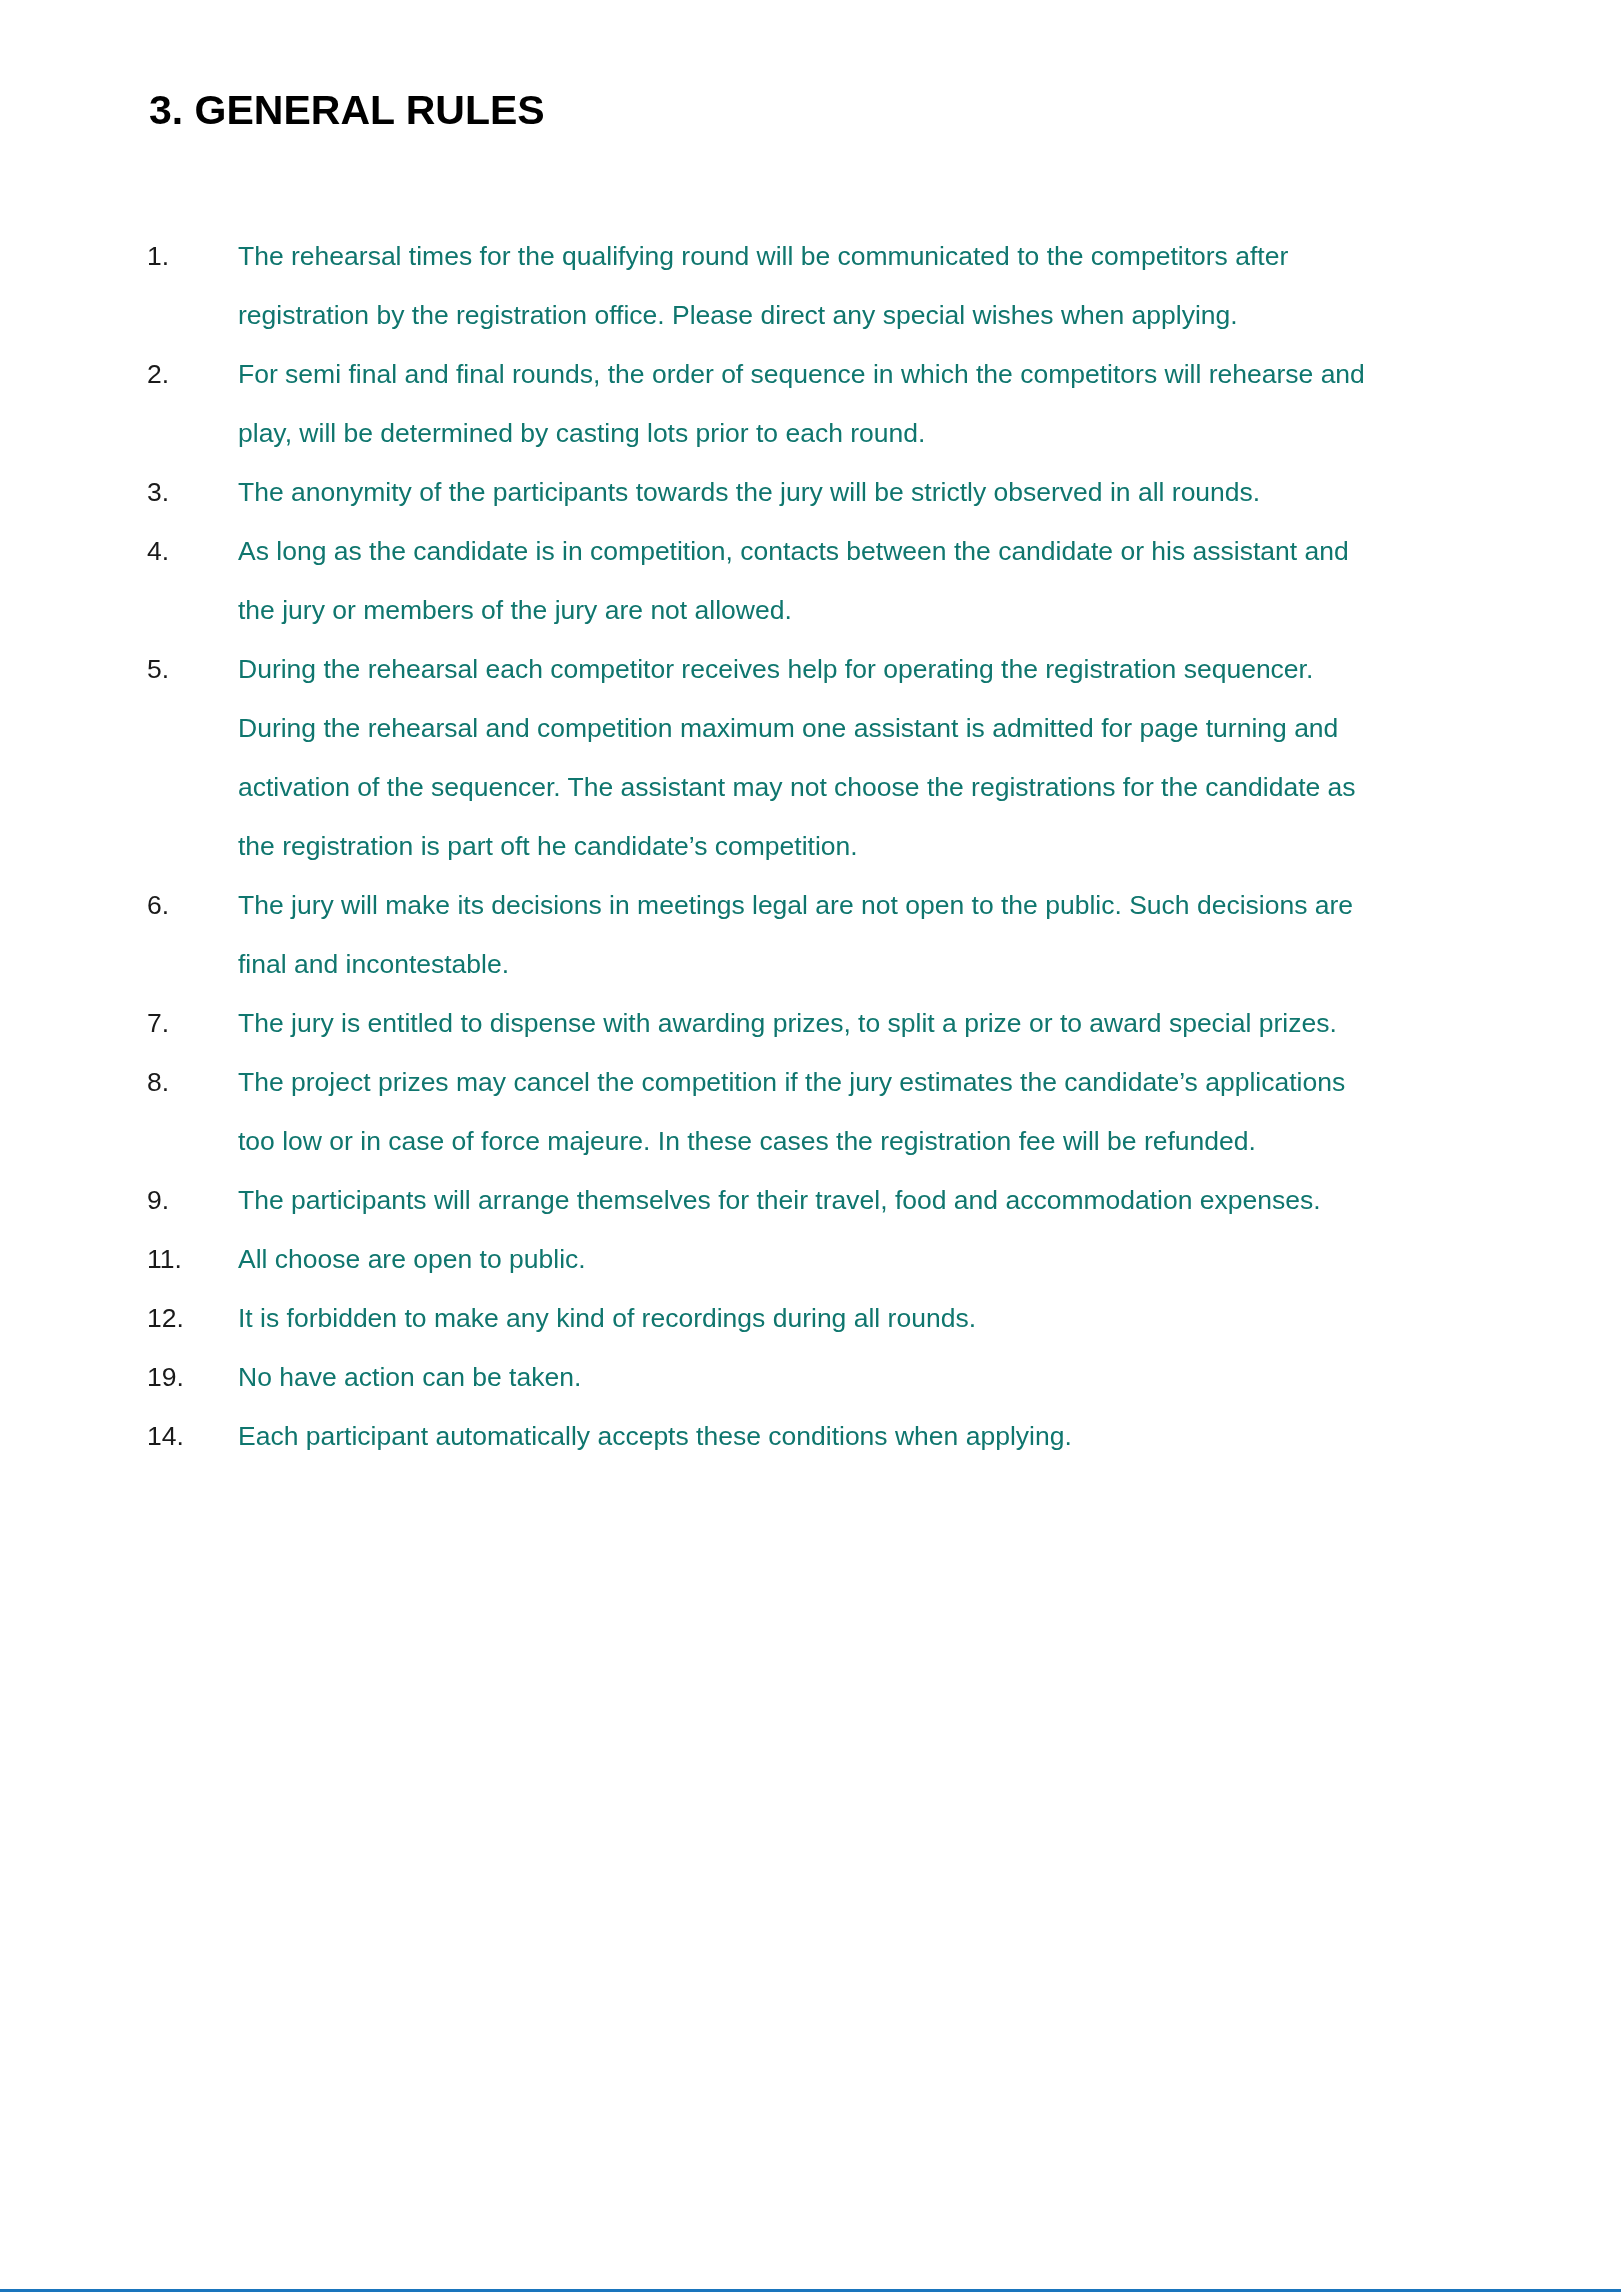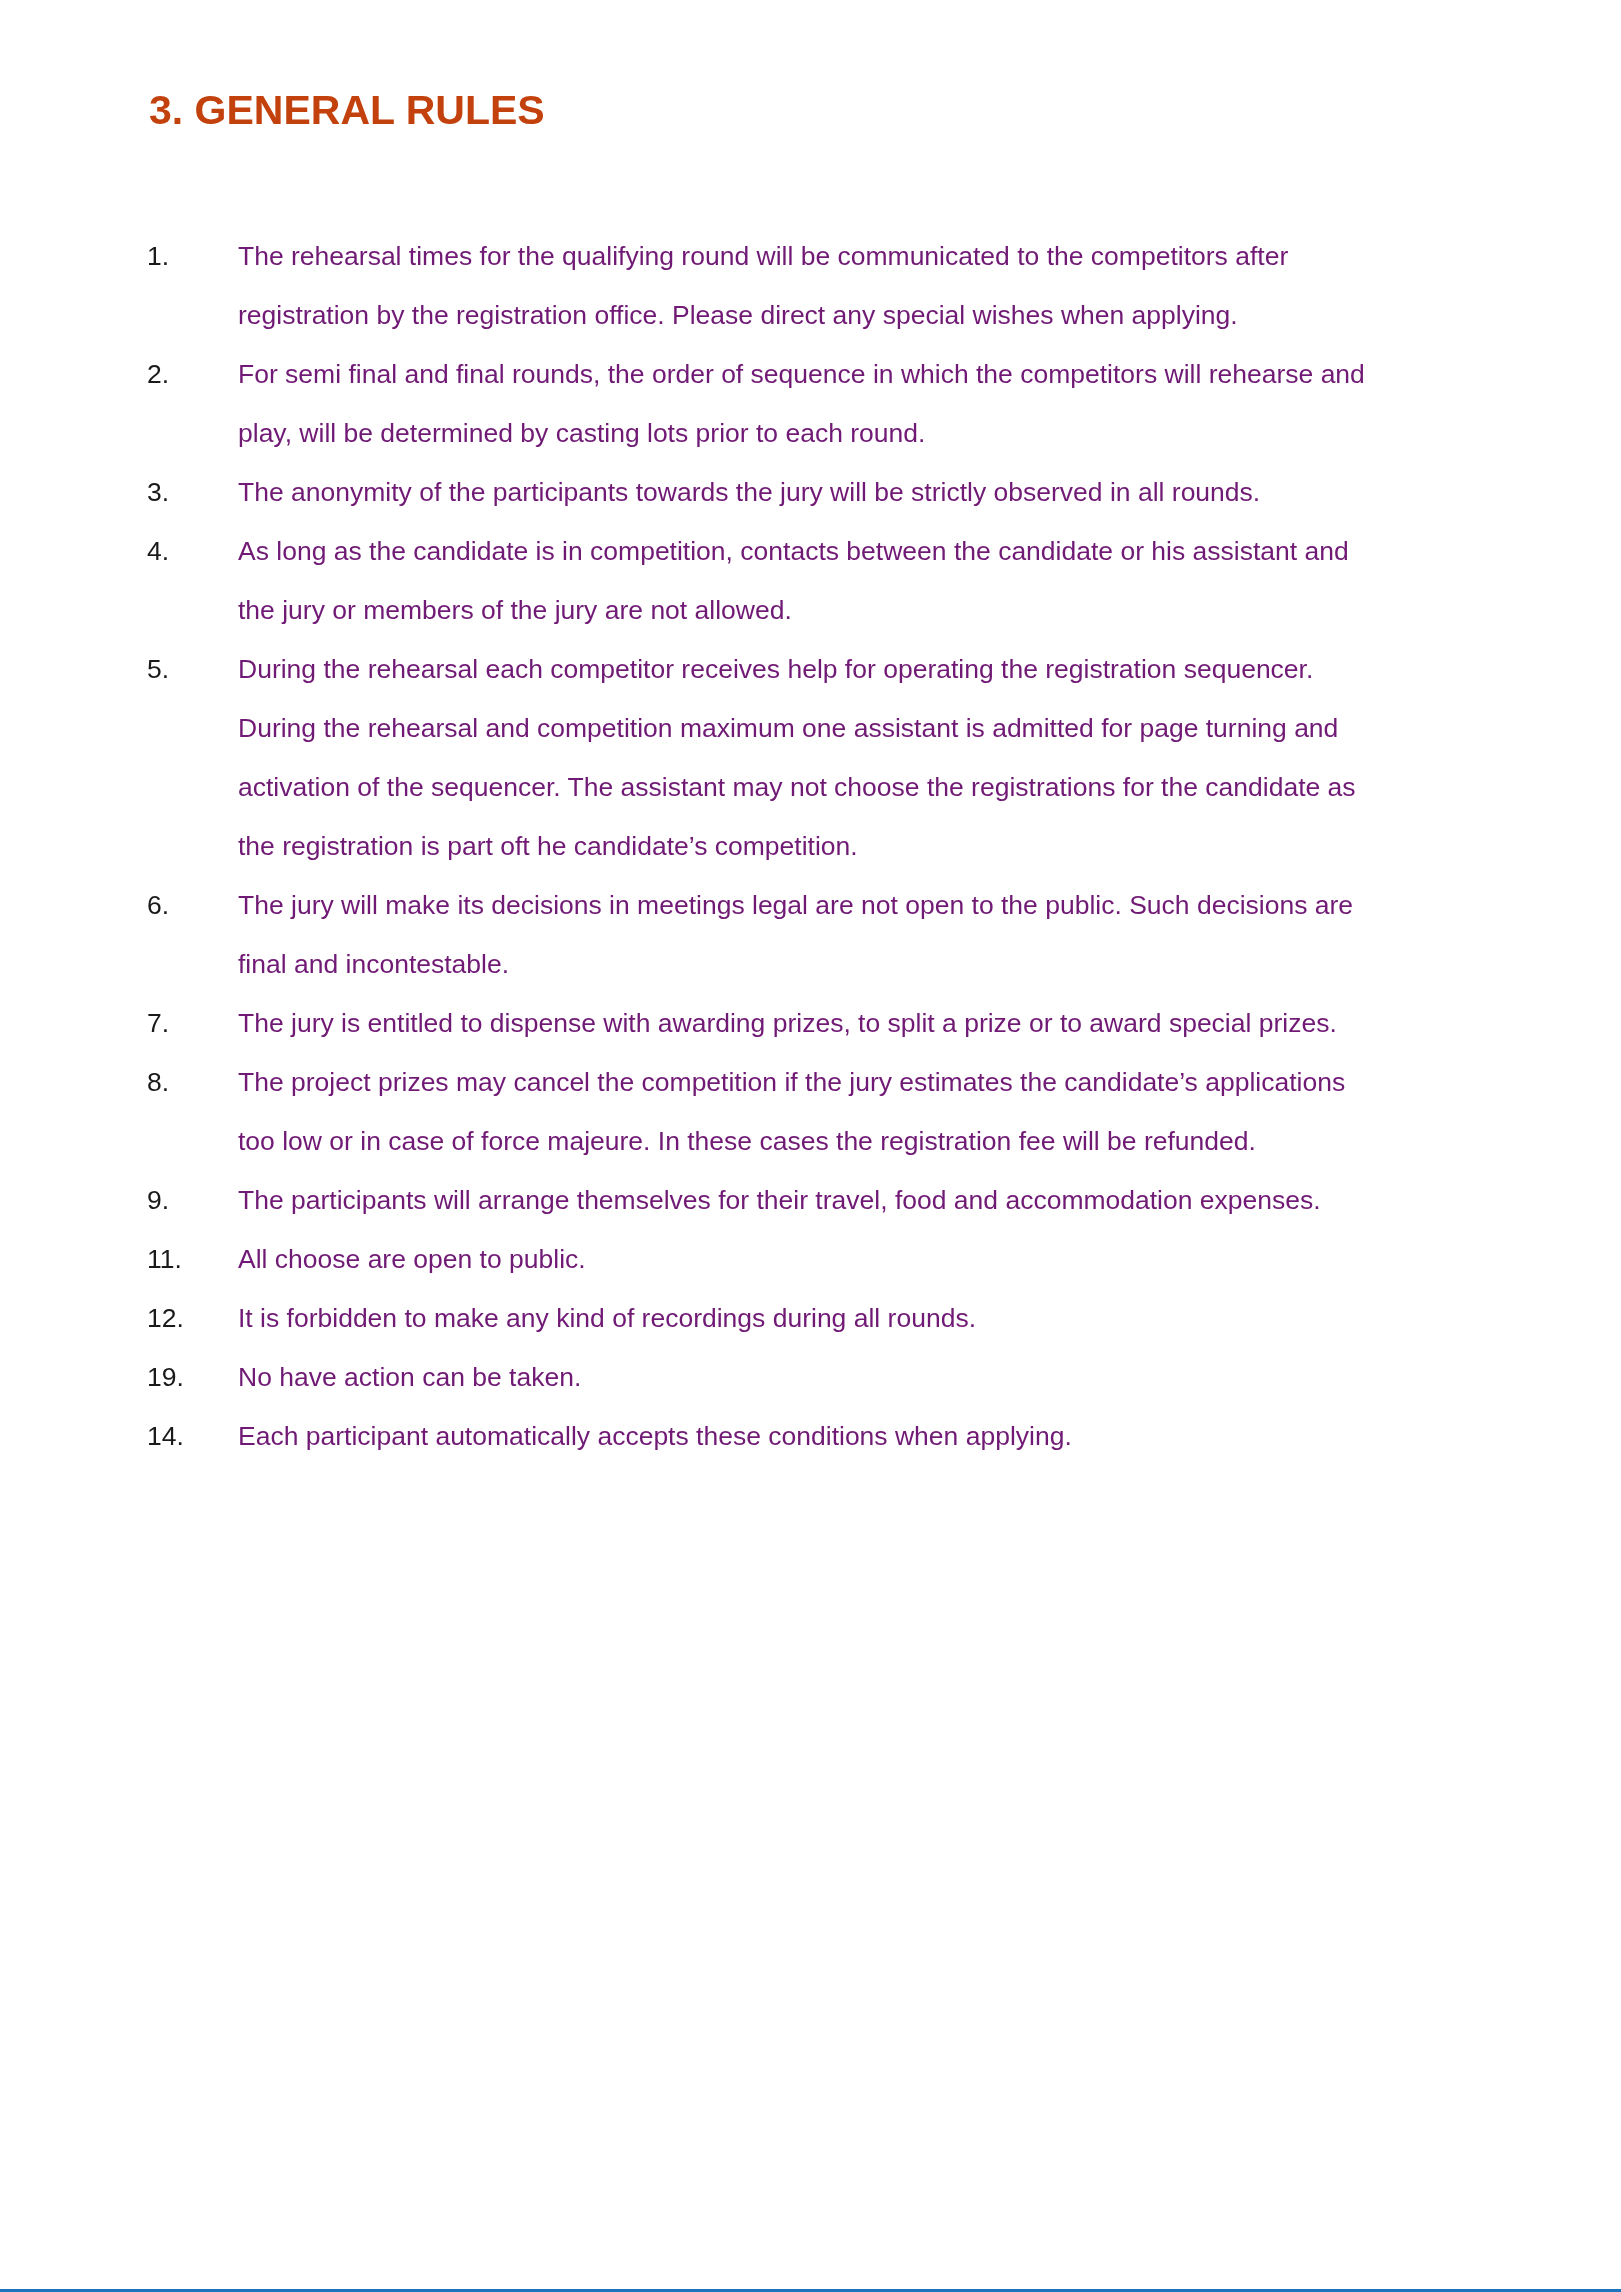"3. GENERAL RULES" h1.doc-heading { color: #c2410c -> #000000 }
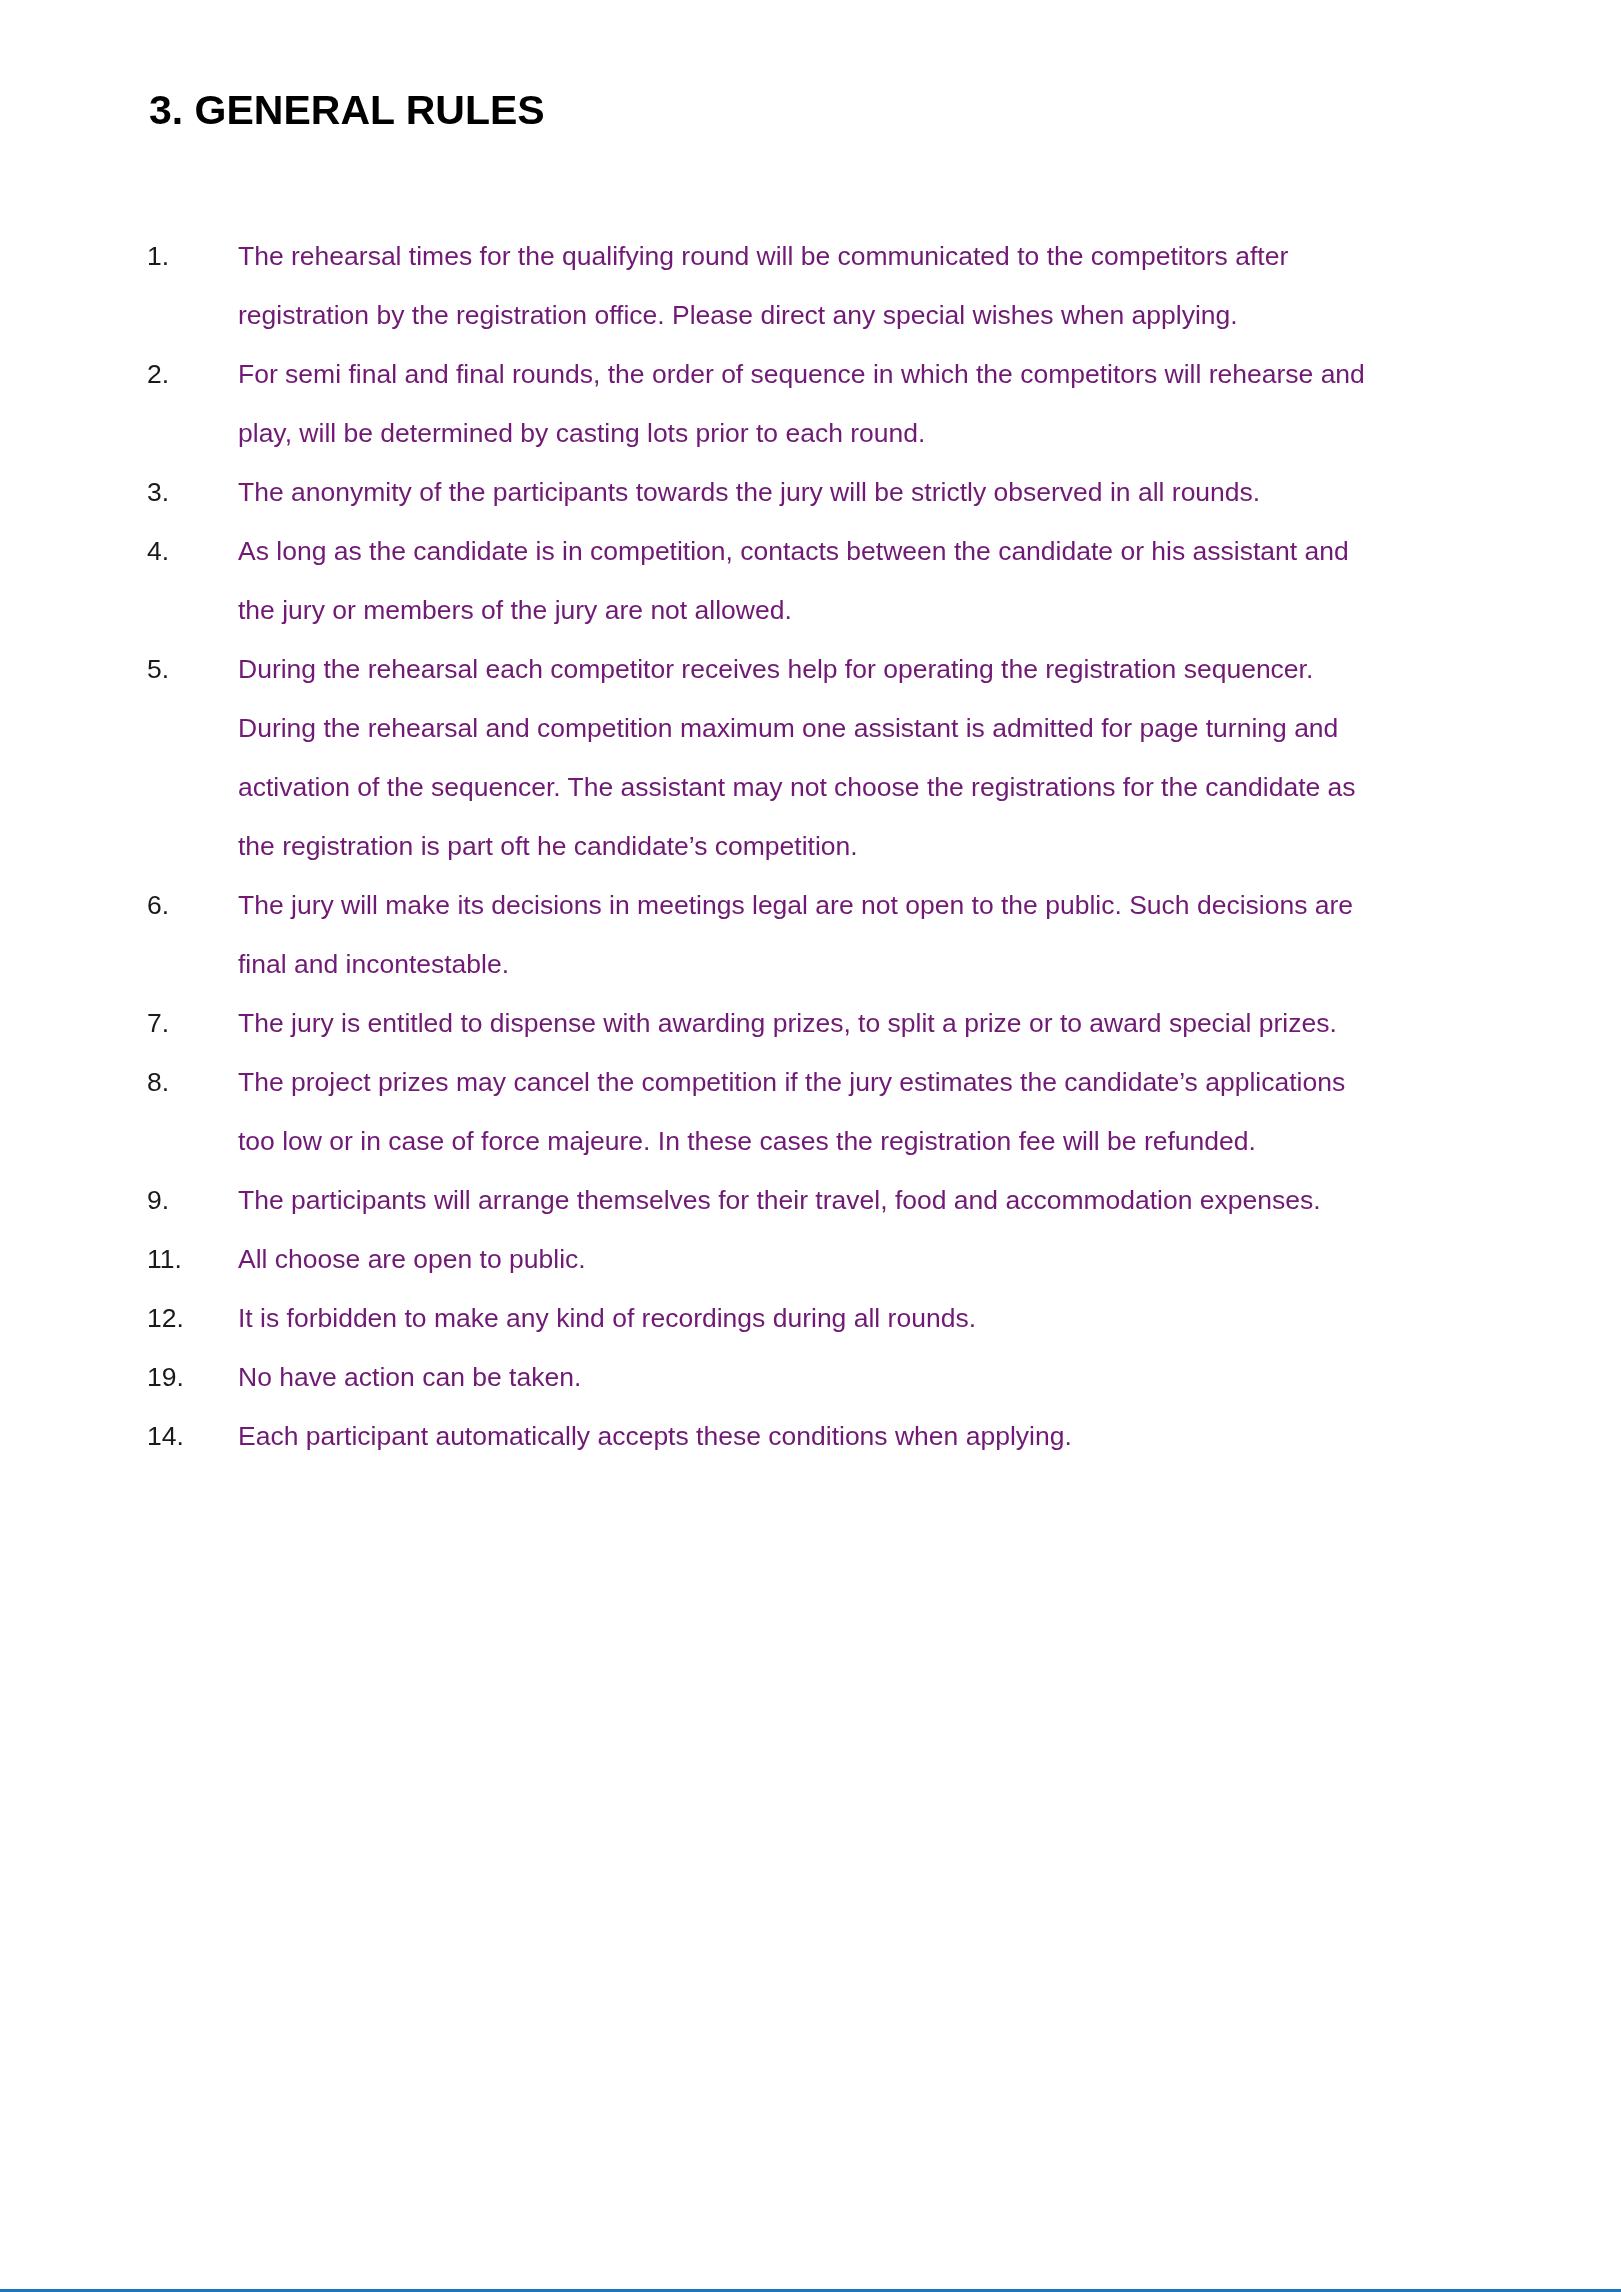"The rehearsal times for the" .item .txt { color: #701a75 -> #0f766e }
